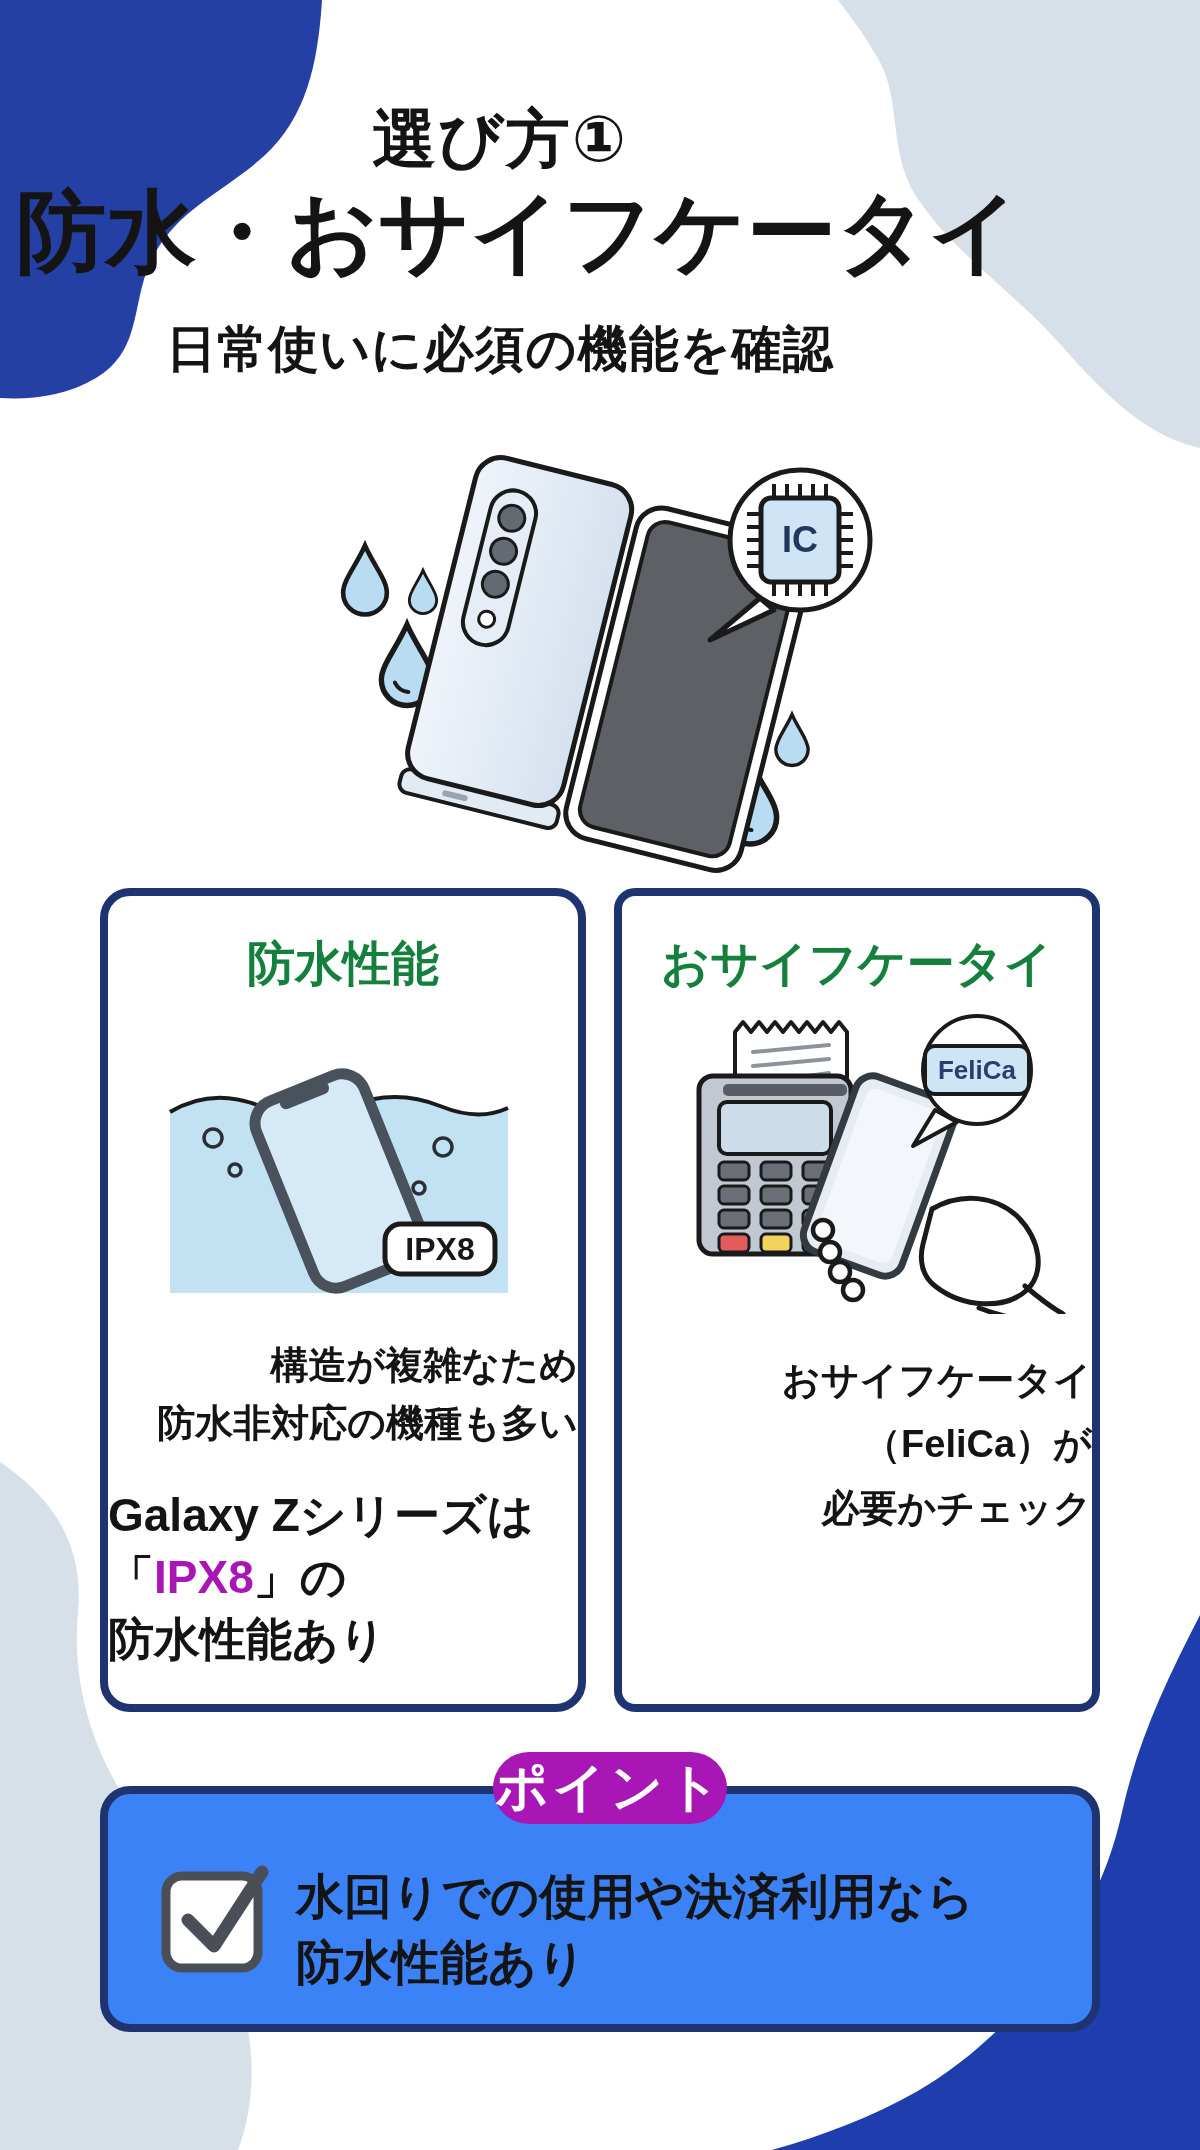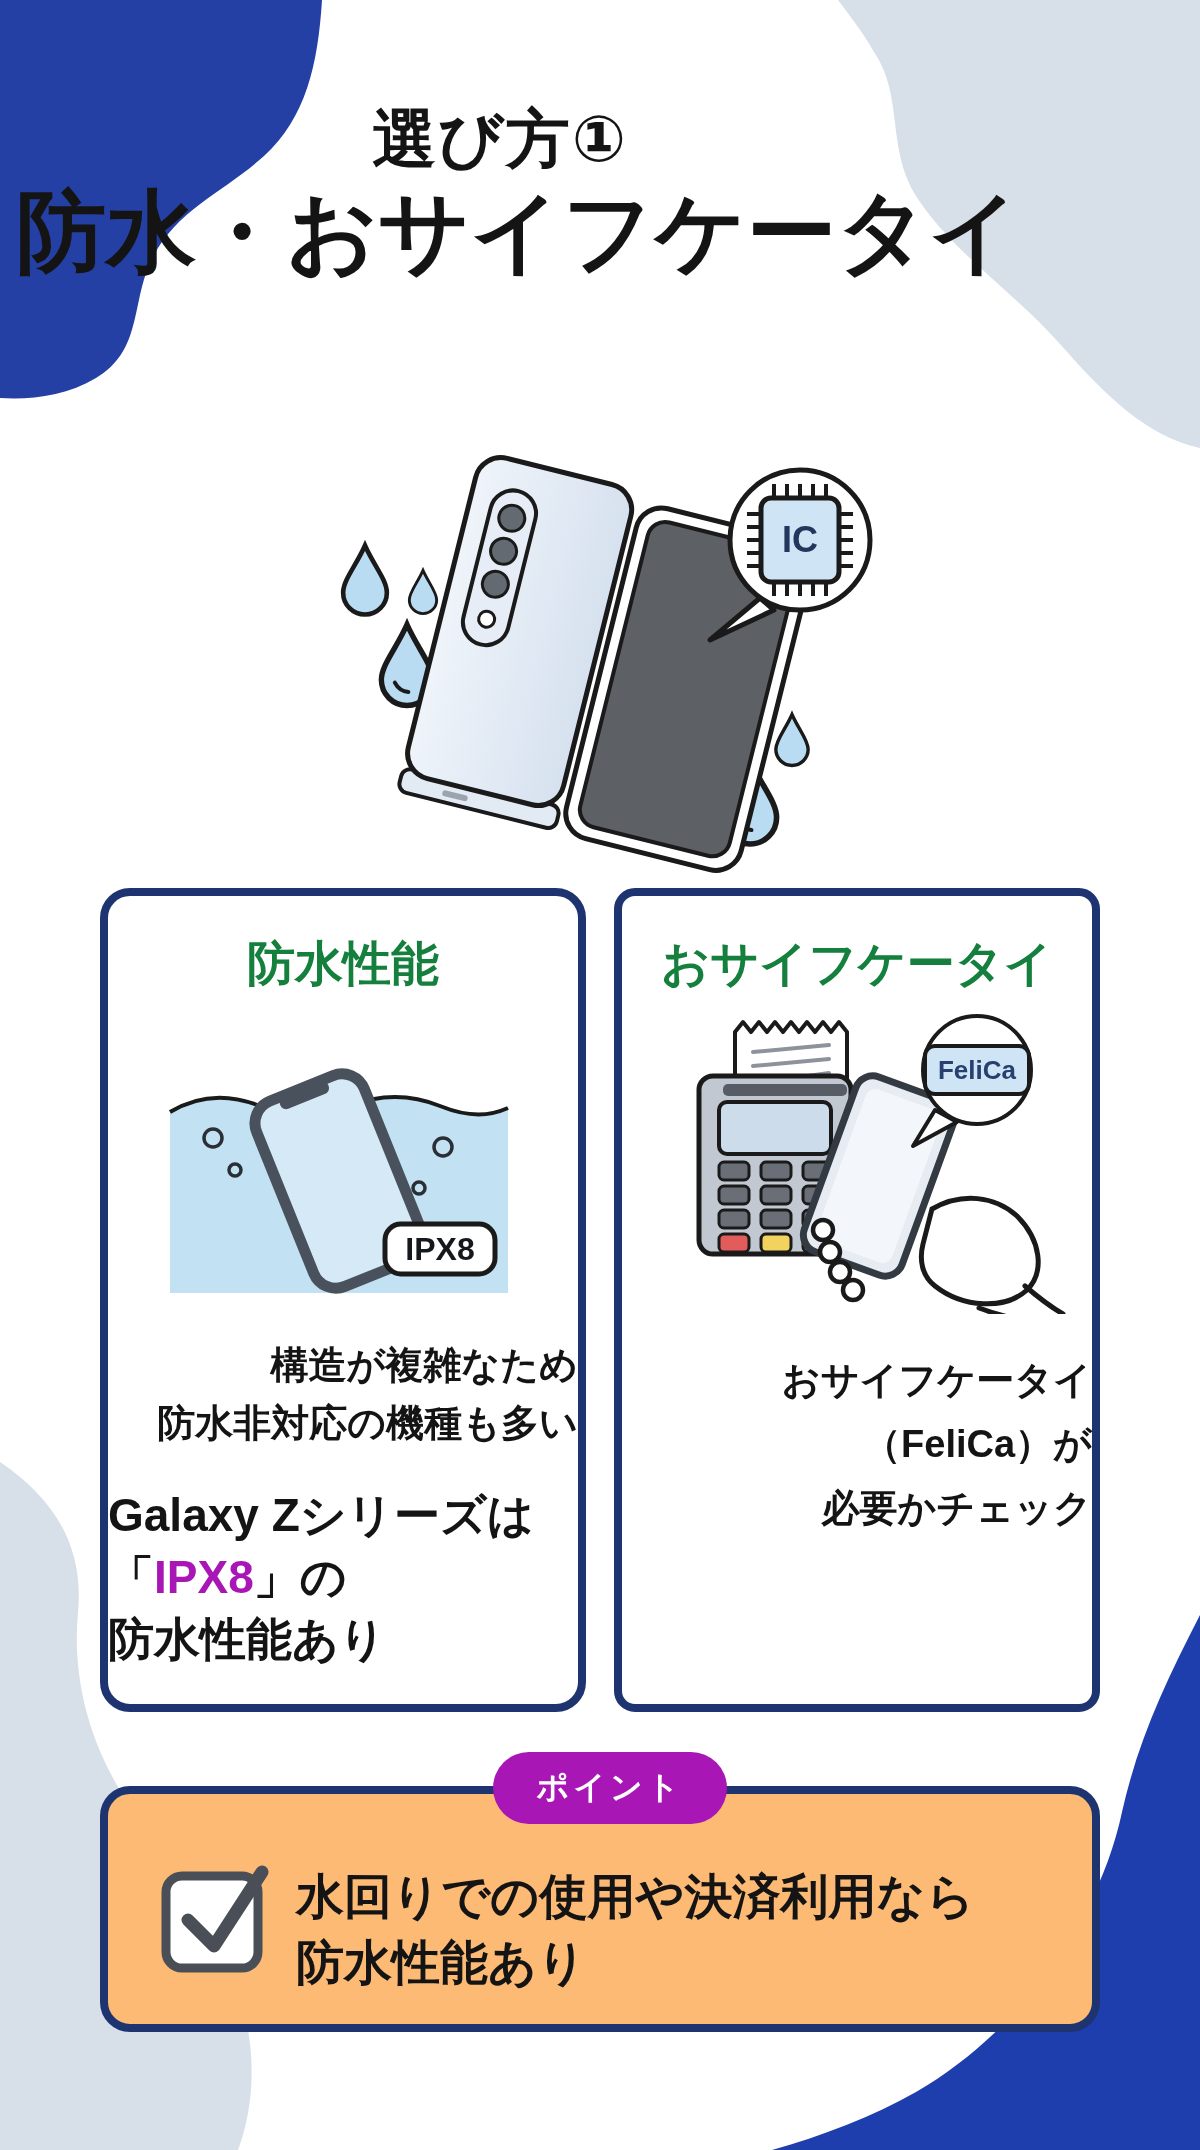"日常使いに必須の機能を確認" div.abs { html: none -> <div>日常使いに必須の機能を確認</div> }
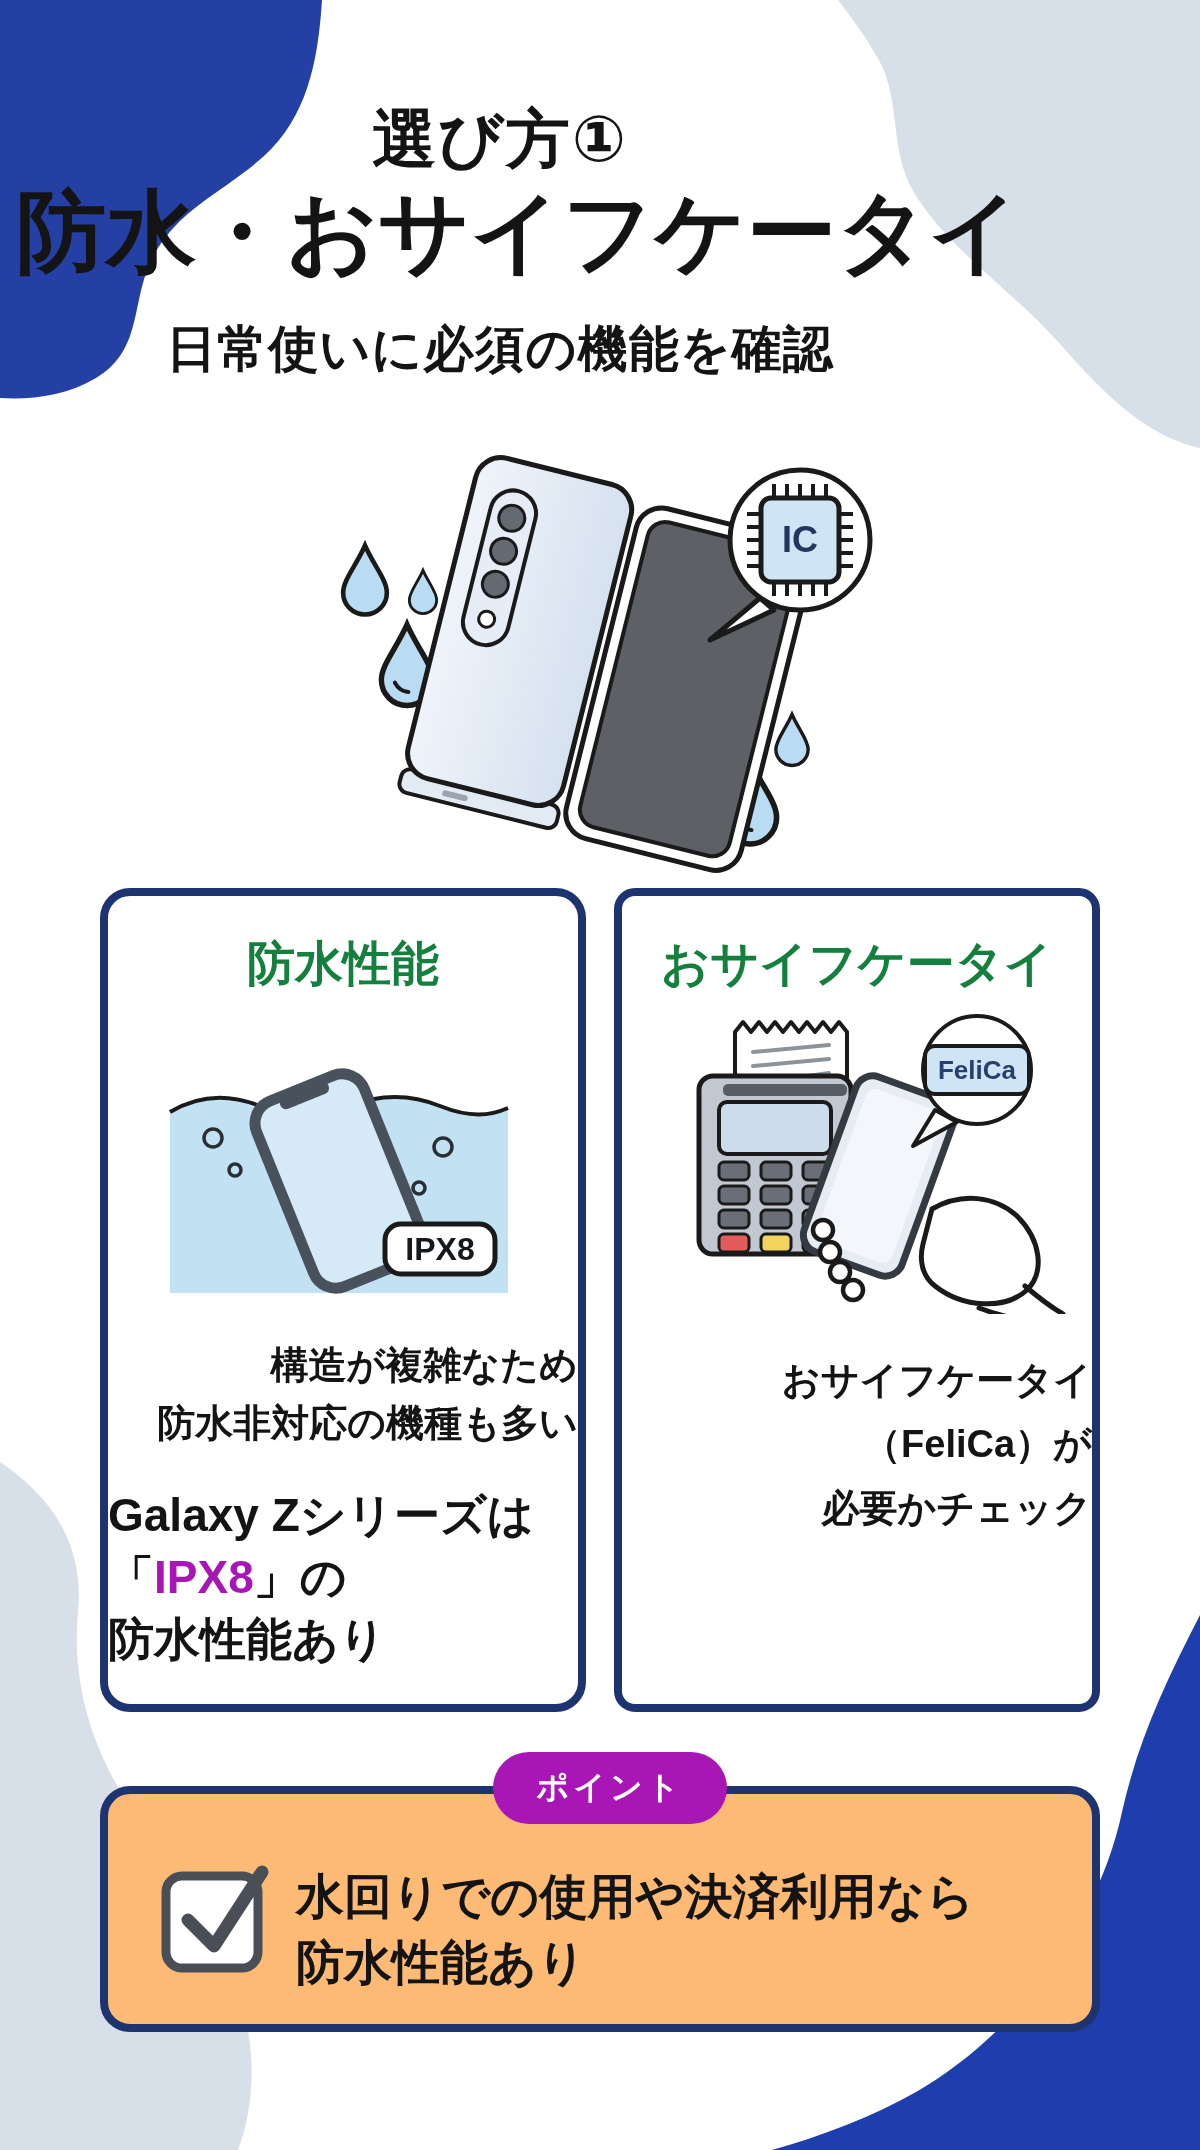"ポイント" .point-badge { font-size: 32px -> 52px }
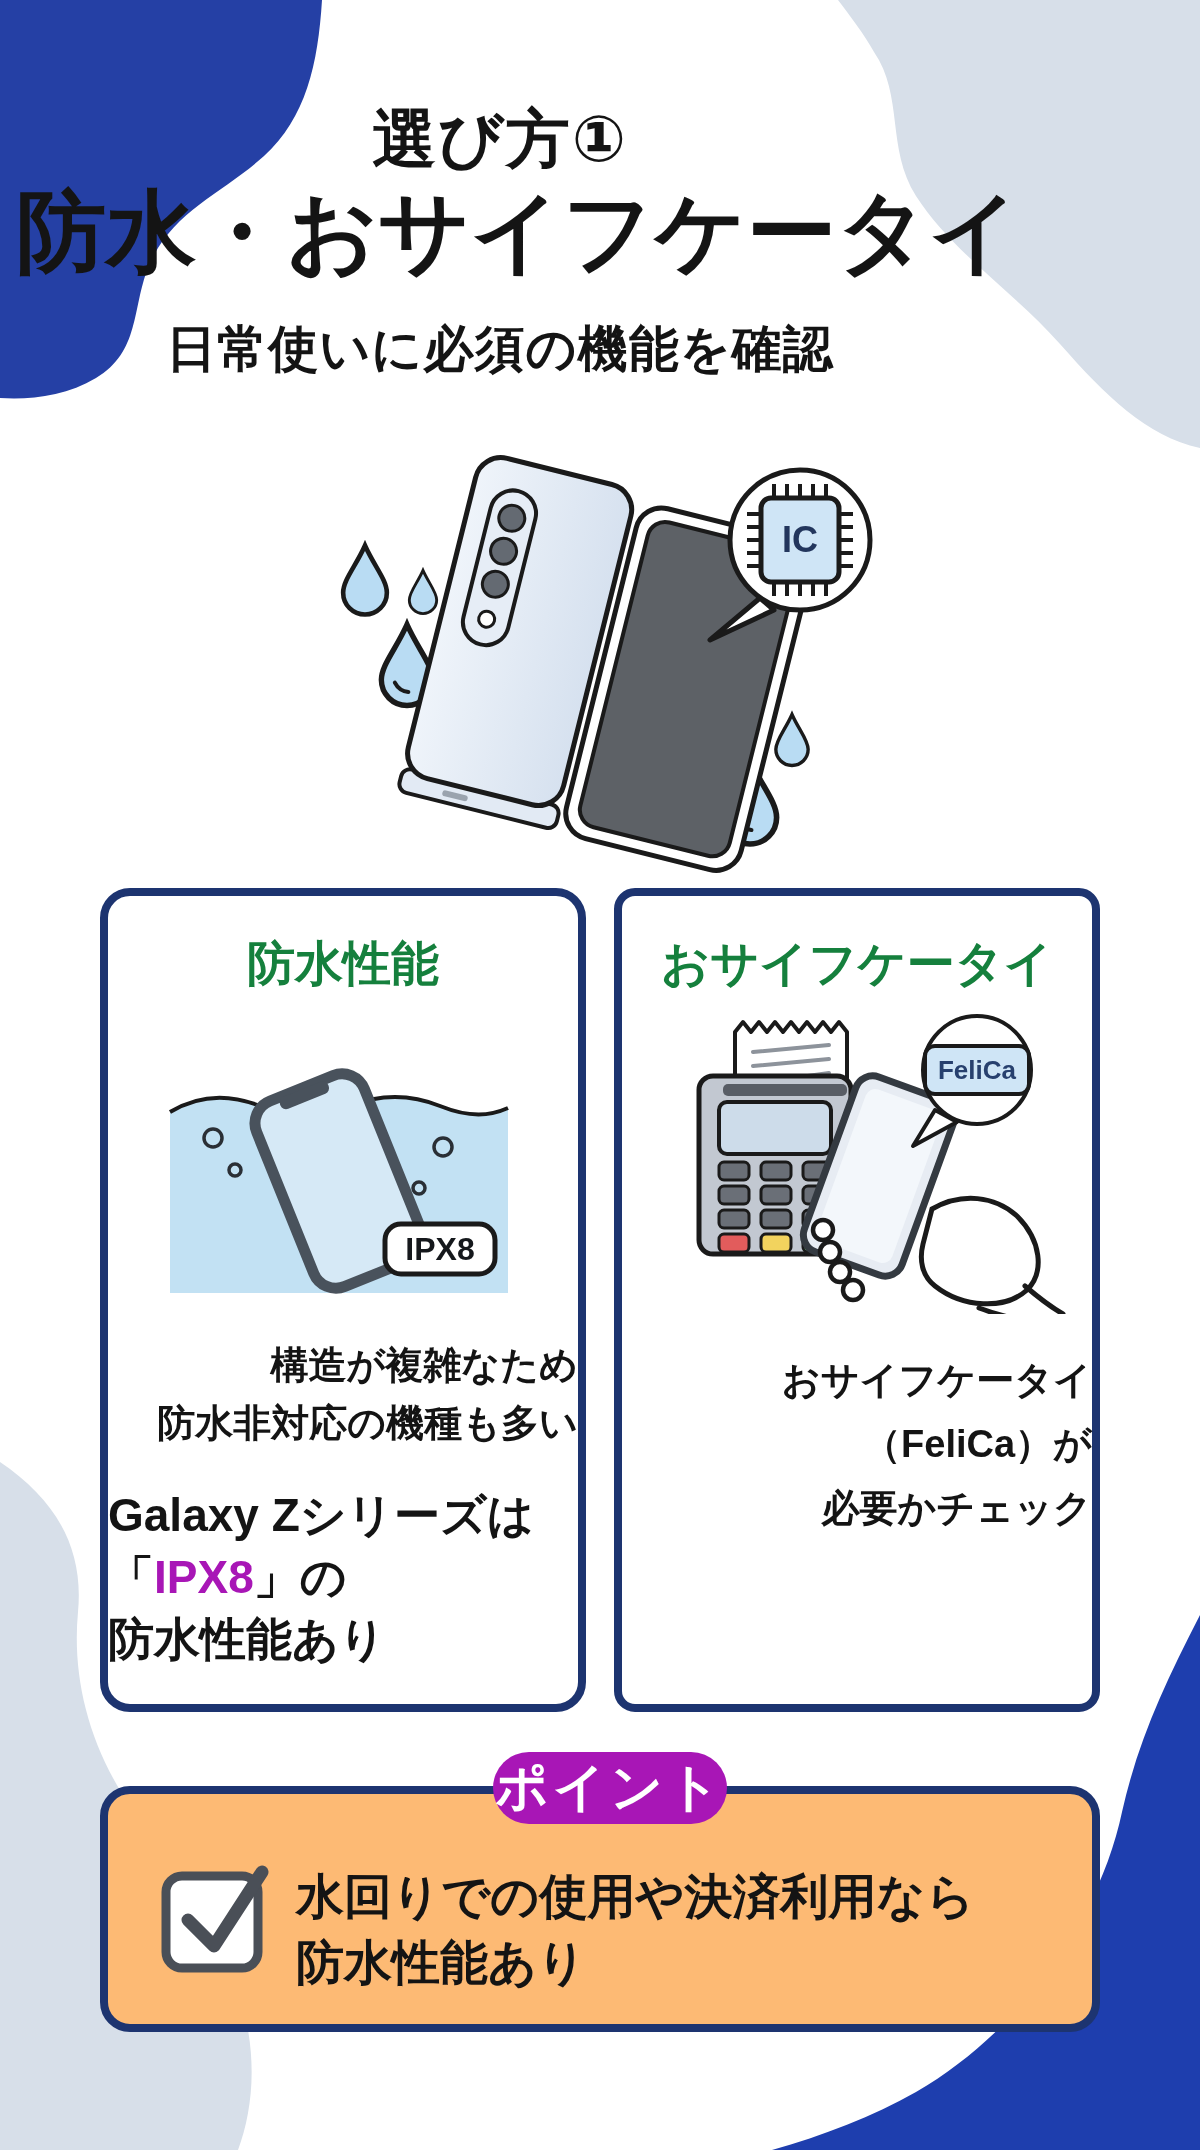"水回りでの使用や決済利用なら" .point-card { background: #fdba74 -> #3b82f6 }
